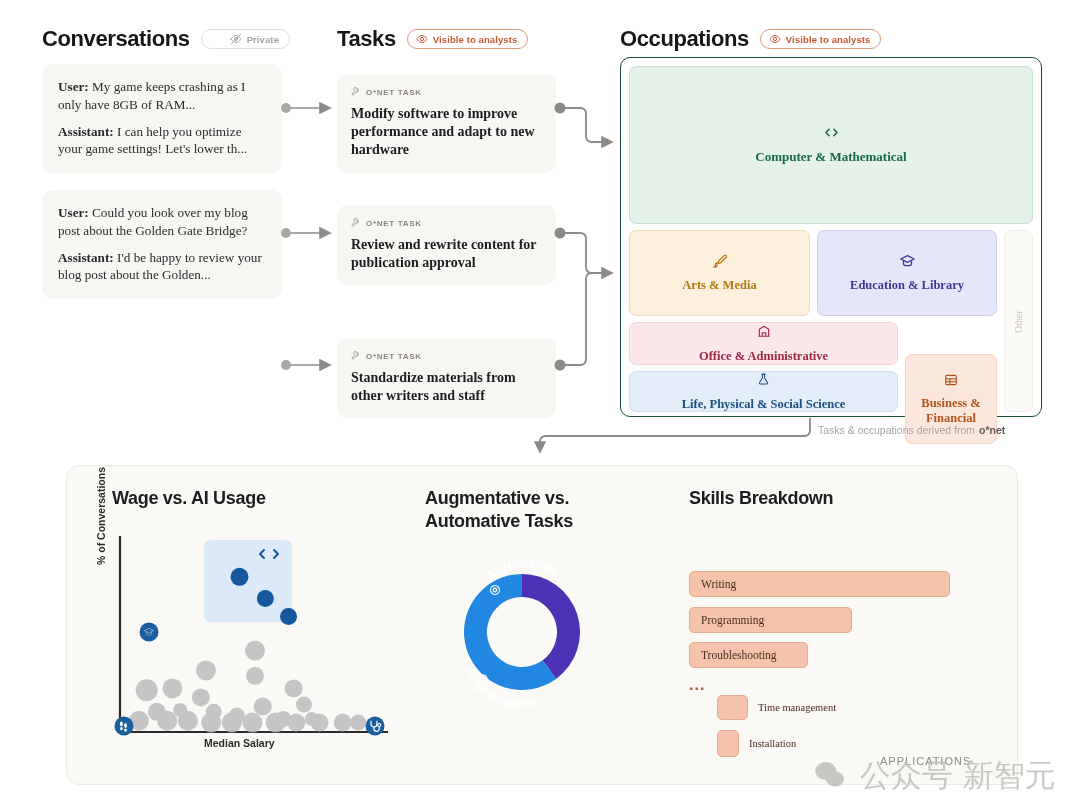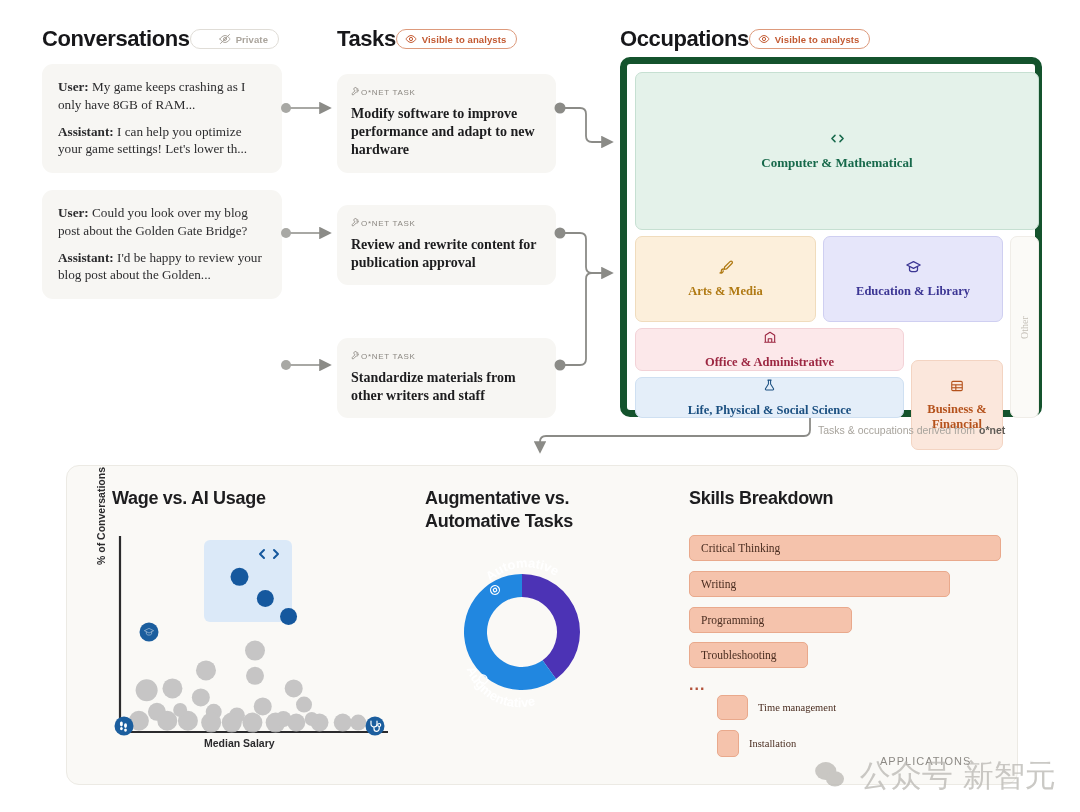"Conversations" .col-head { gap: none -> 11px }
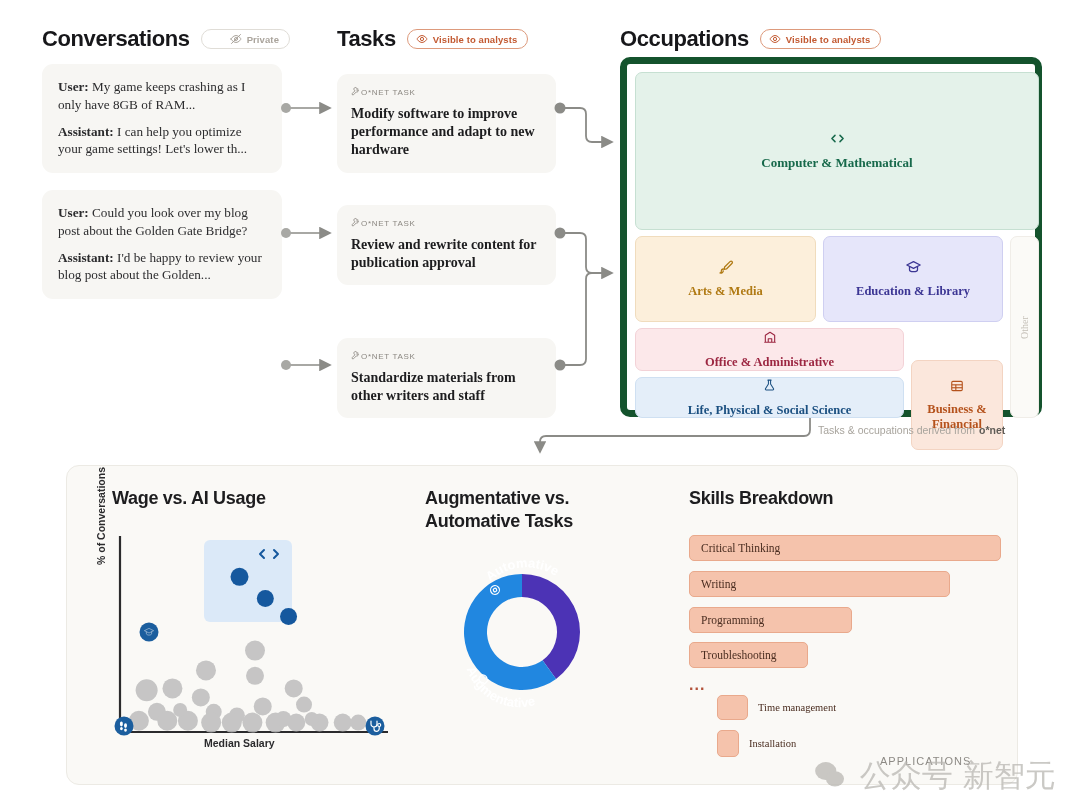"O*NET TASK" .task-kicker { font-weight: 400 -> 700; gap: none -> 5px }
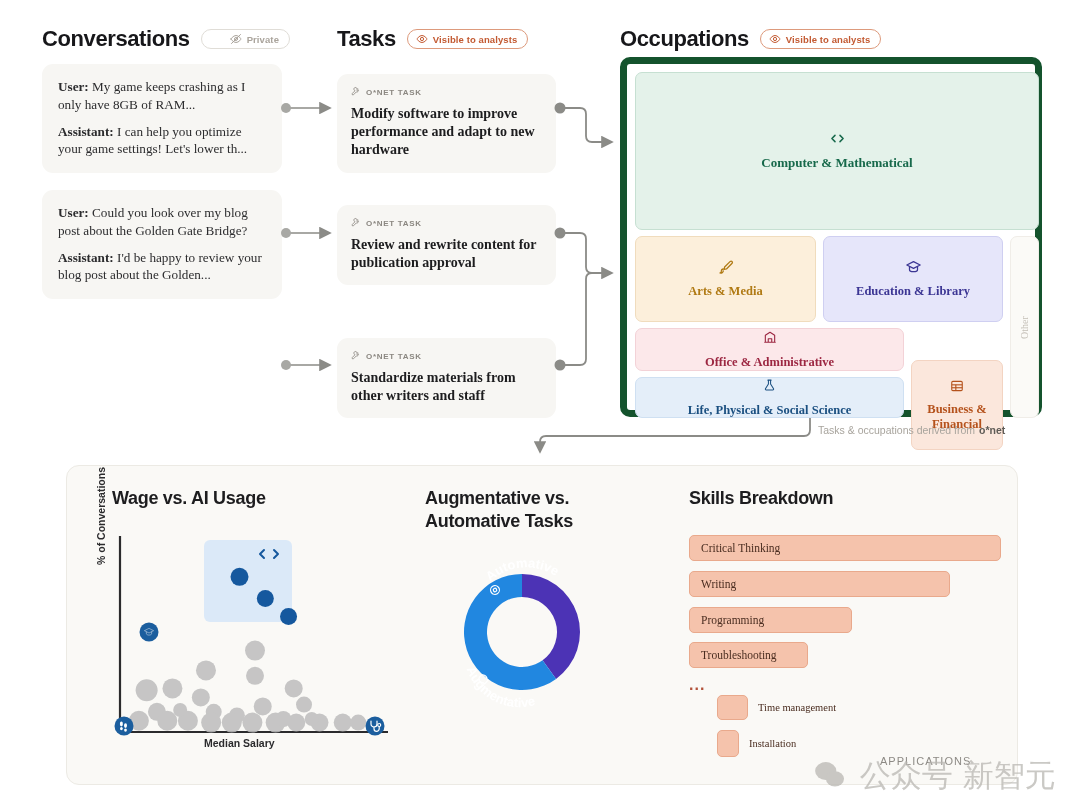"Computer & Mathematical" .occ-panel { border: 7px solid #14532d -> 1px solid #14532d }
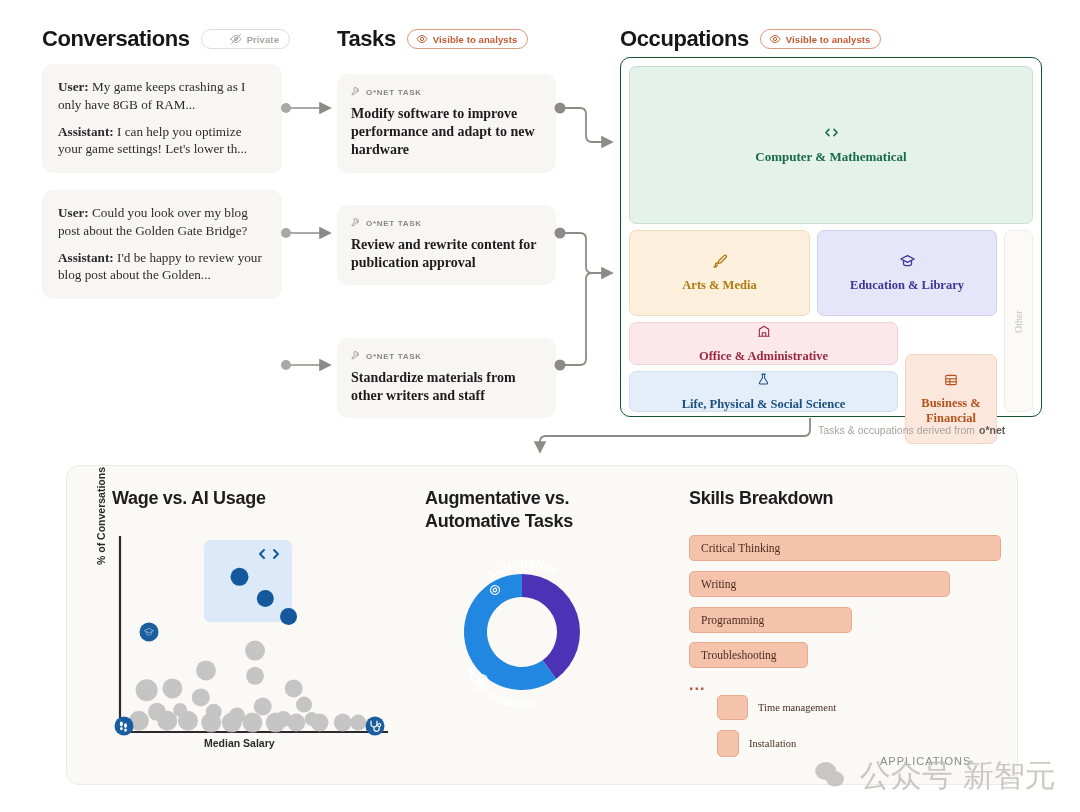"Critical Thinking" div.skill-bar { html: <div> <span>Critical Thinking</span> </div> -> none }
